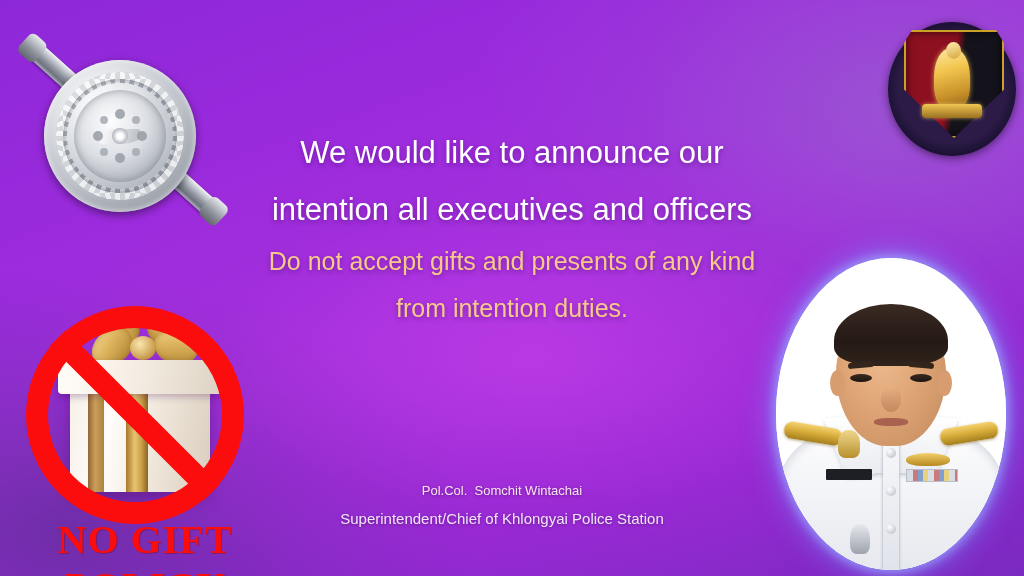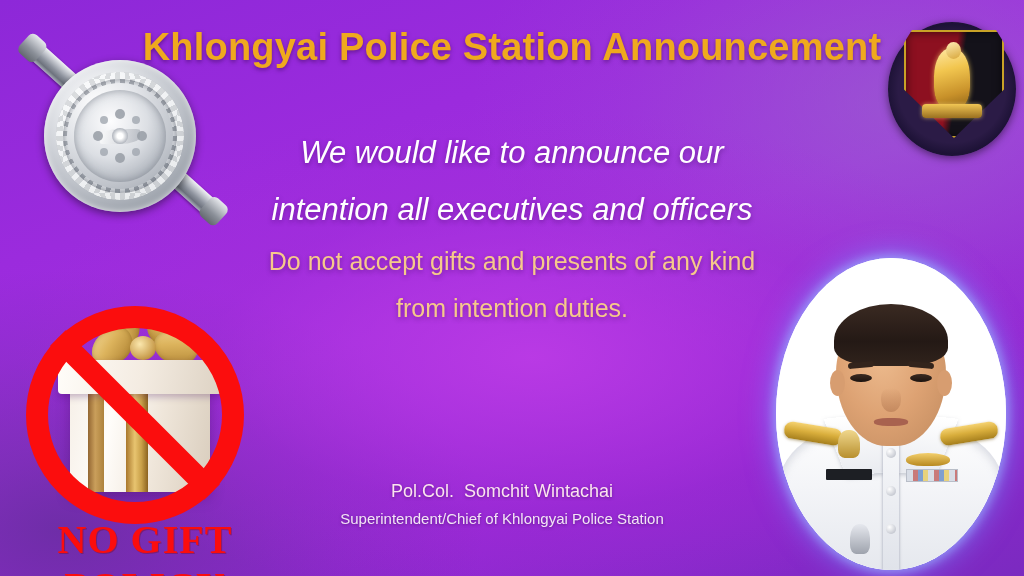"Khlongyai Police Station Announcement" div.title { html: <div>Khlongyai Police Station Announcement</div> -> none }
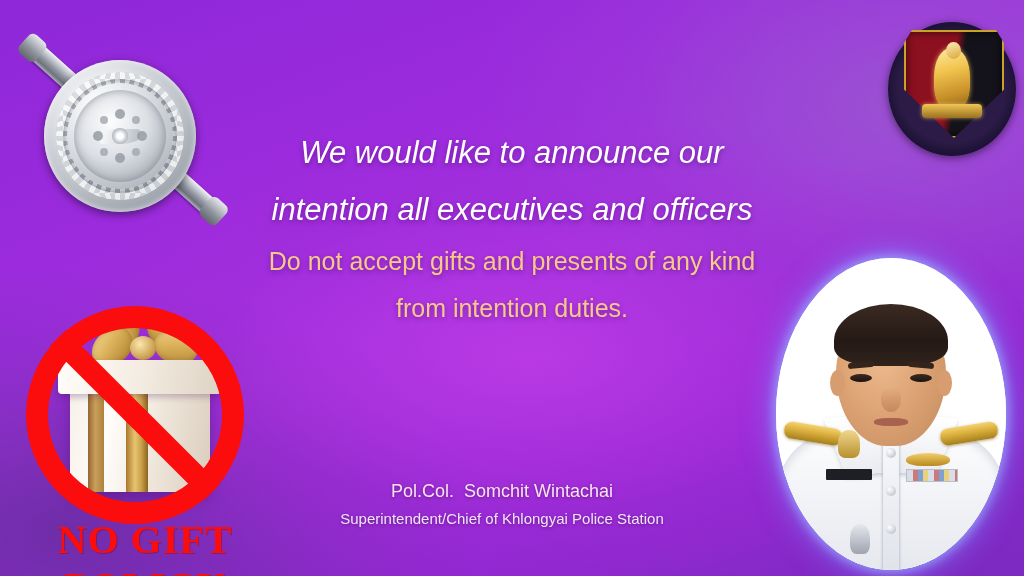"We would like to announce" .line-white { font-style: italic -> none }
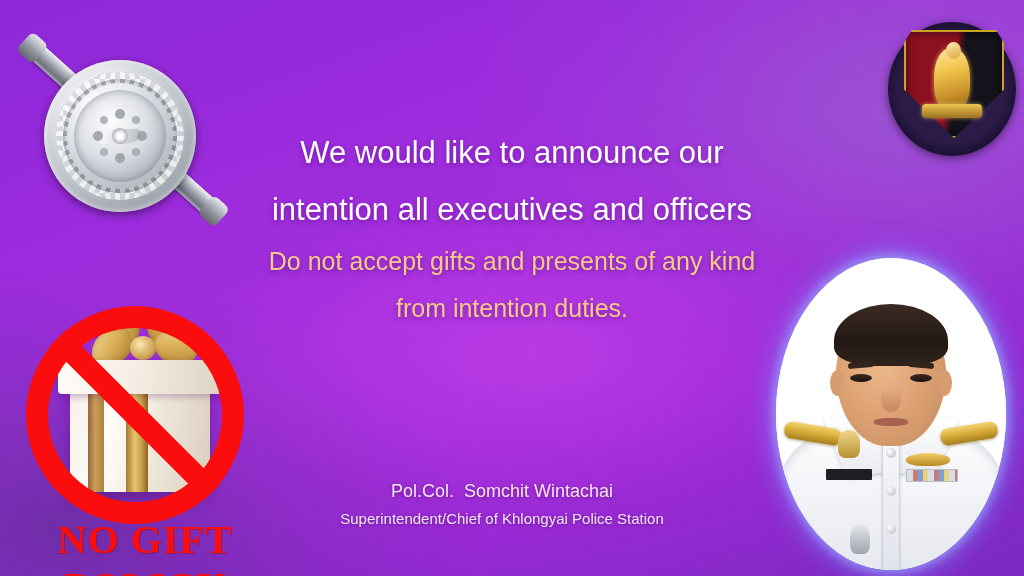"Pol.Col. Somchit Wintachai" .sign-name { font-size: 18px -> 13px }
